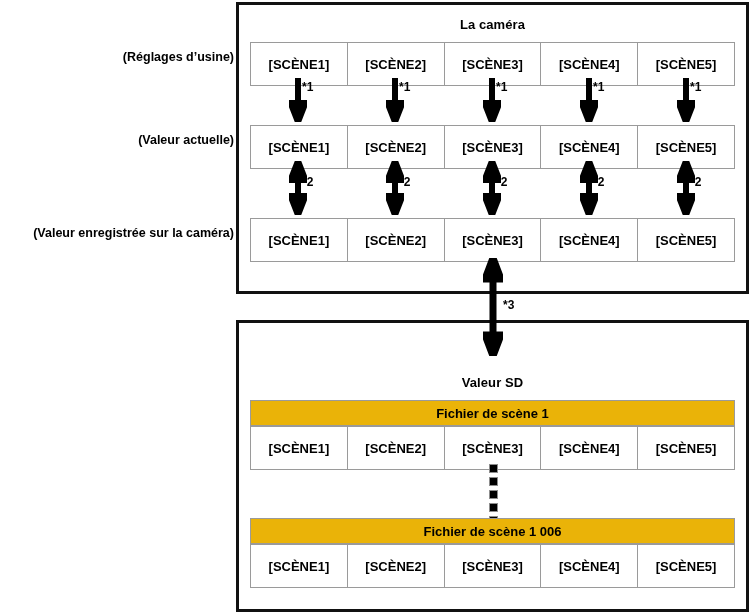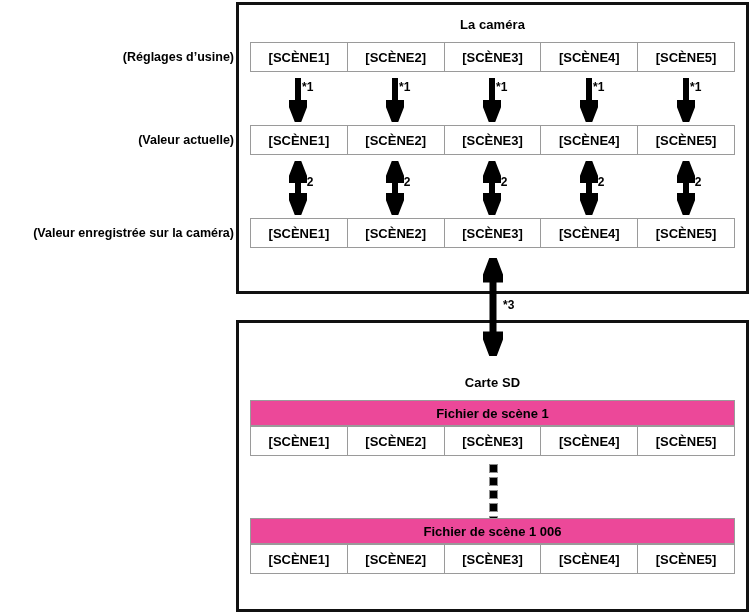"[SCÈNE1]" .scene-row { height: 30px -> 44px }
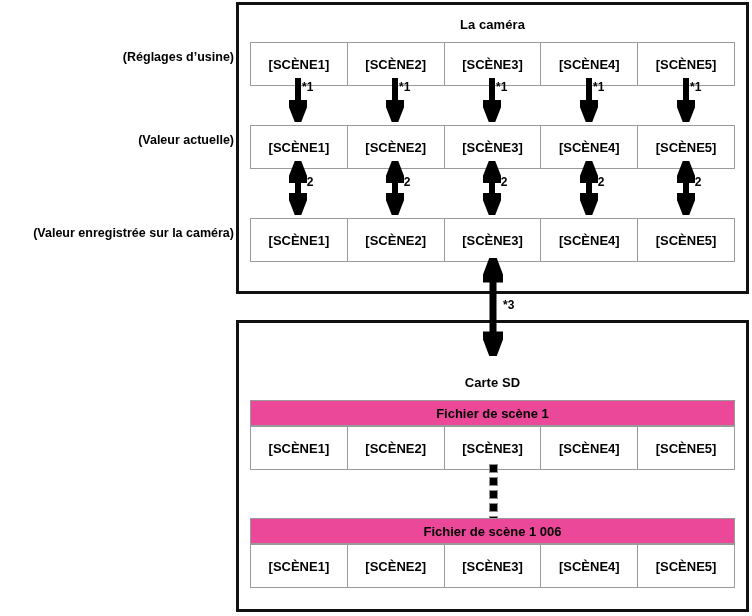"Carte SD" div.box-title { text: Carte -> Valeur }
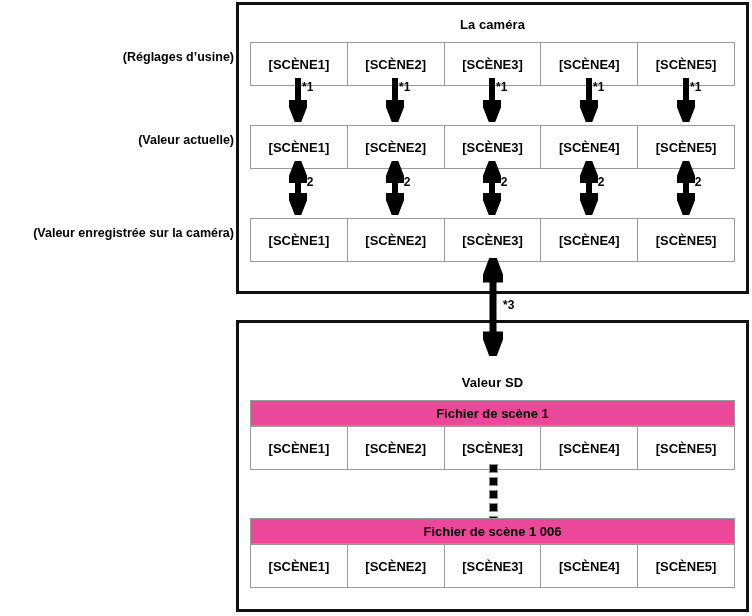"Fichier de scène 1" .file-header { background: #ec4899 -> #eab308 }
